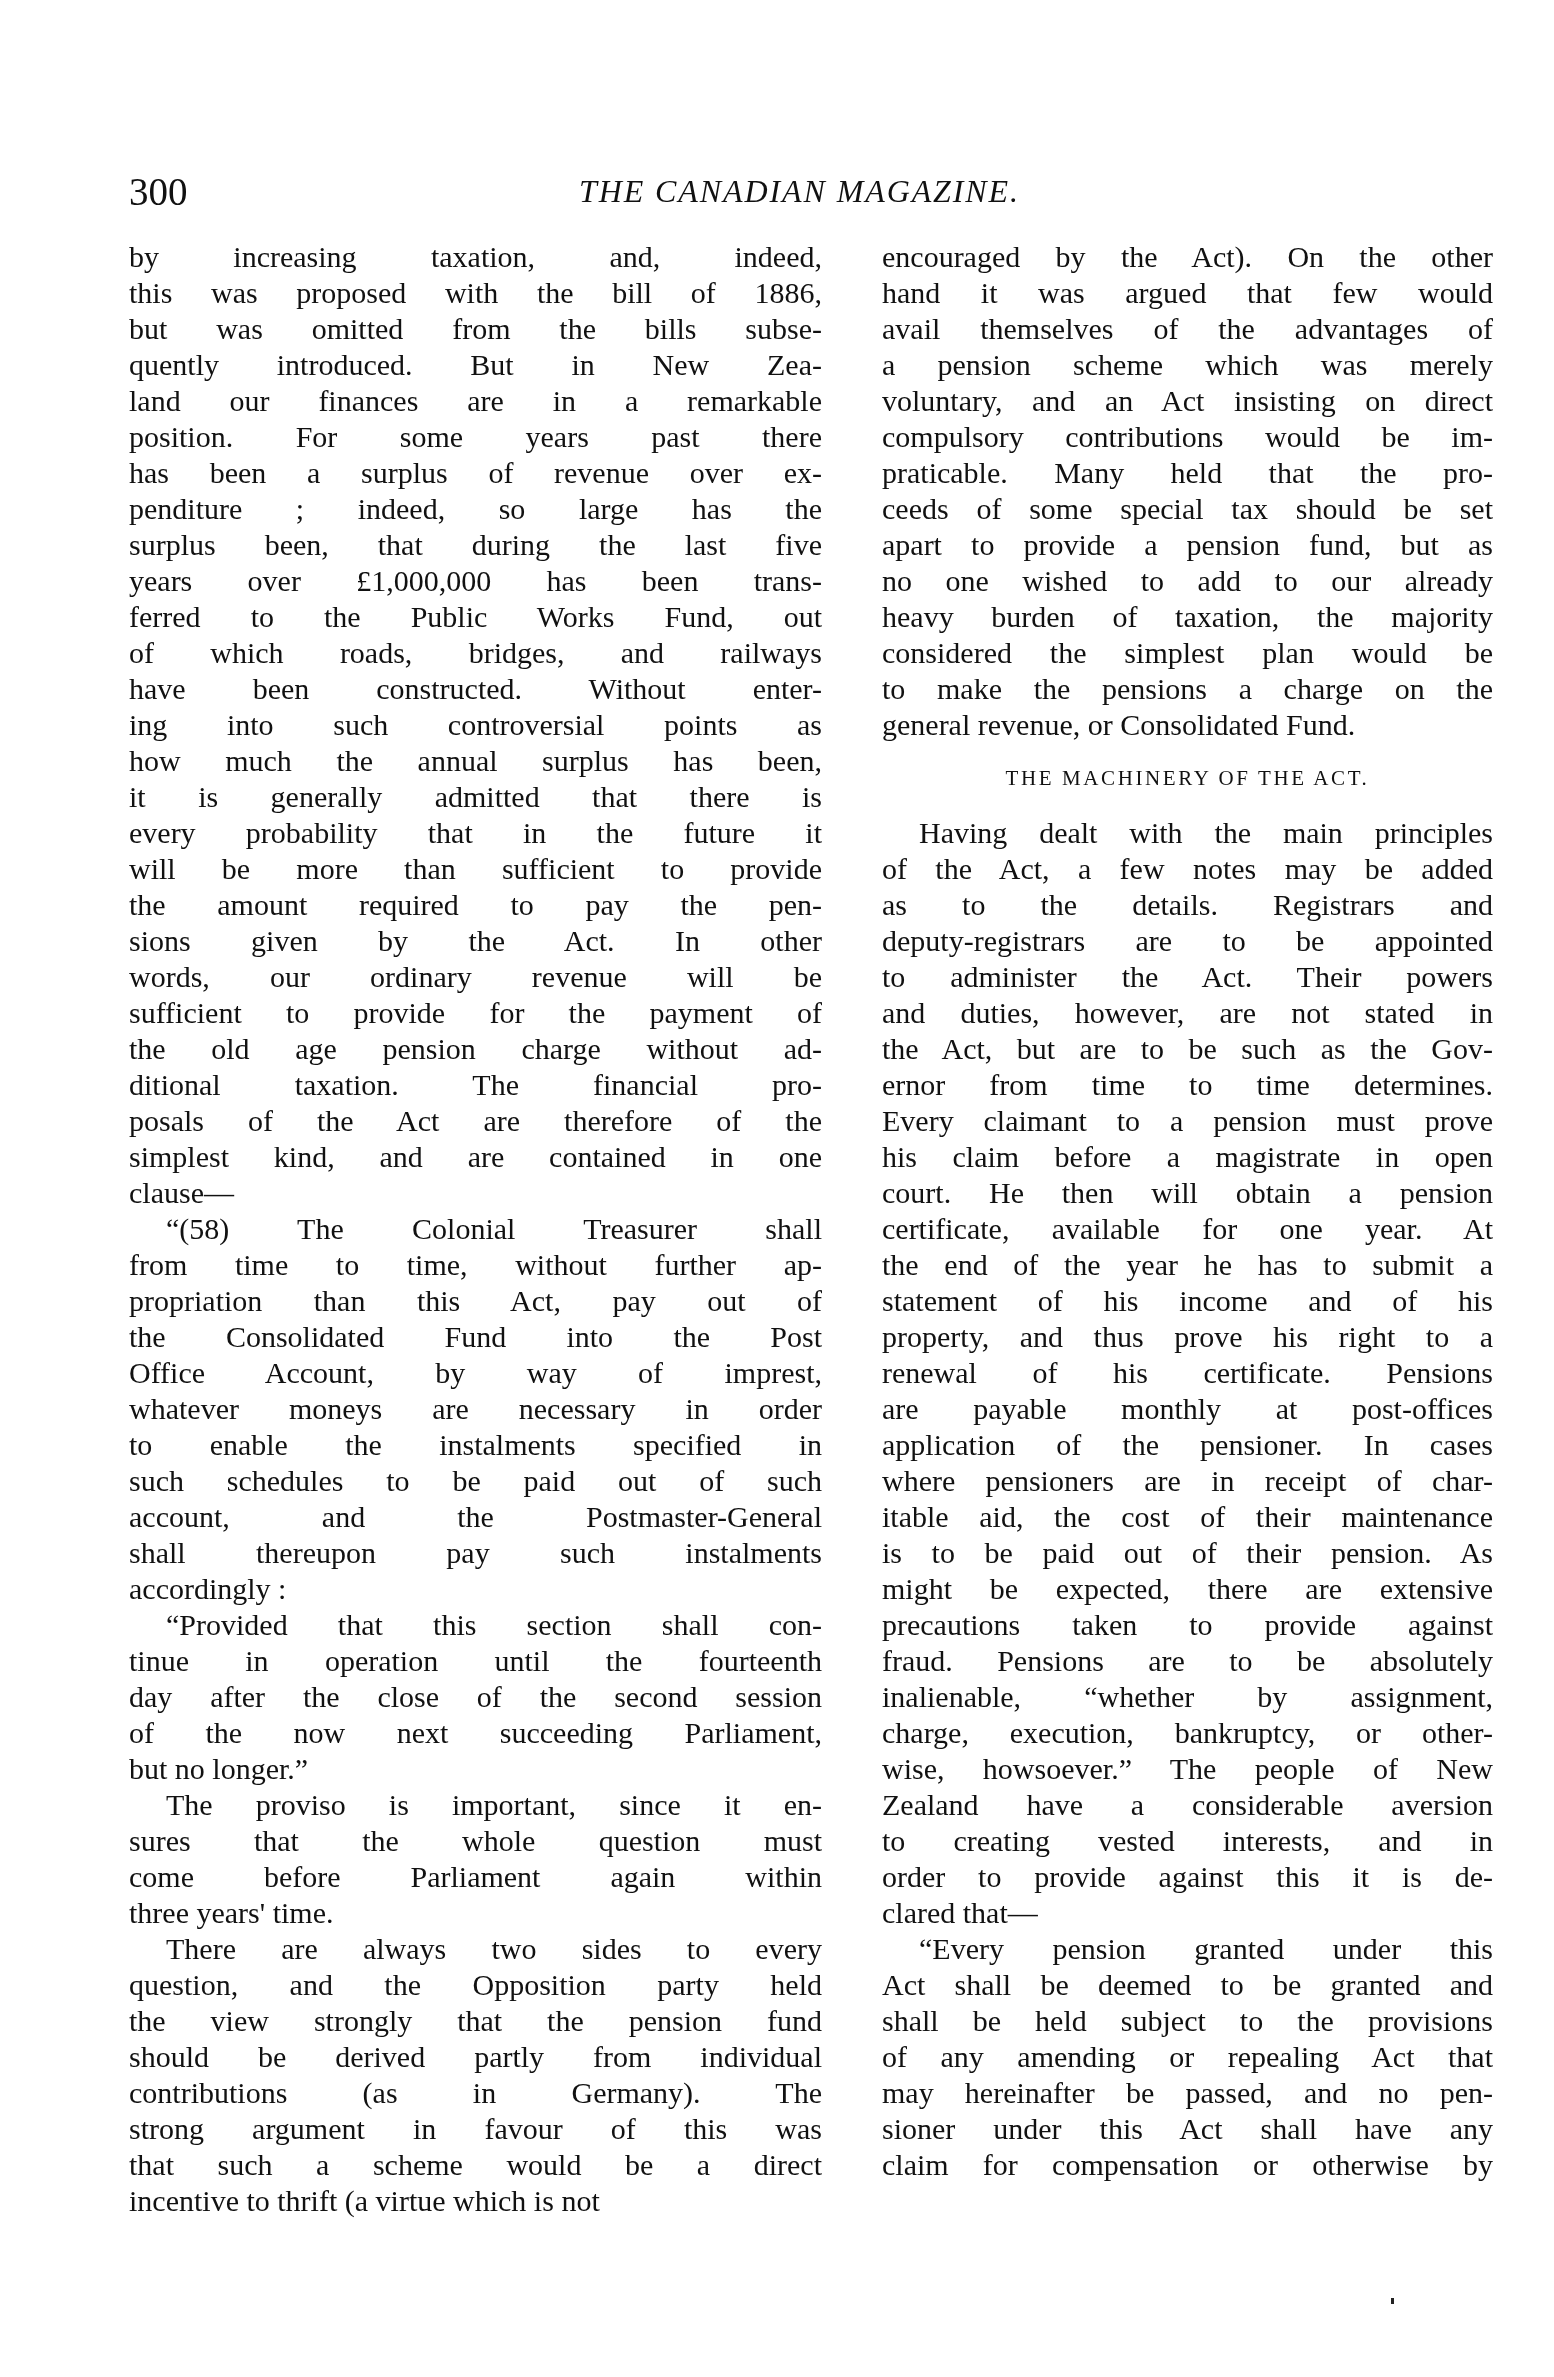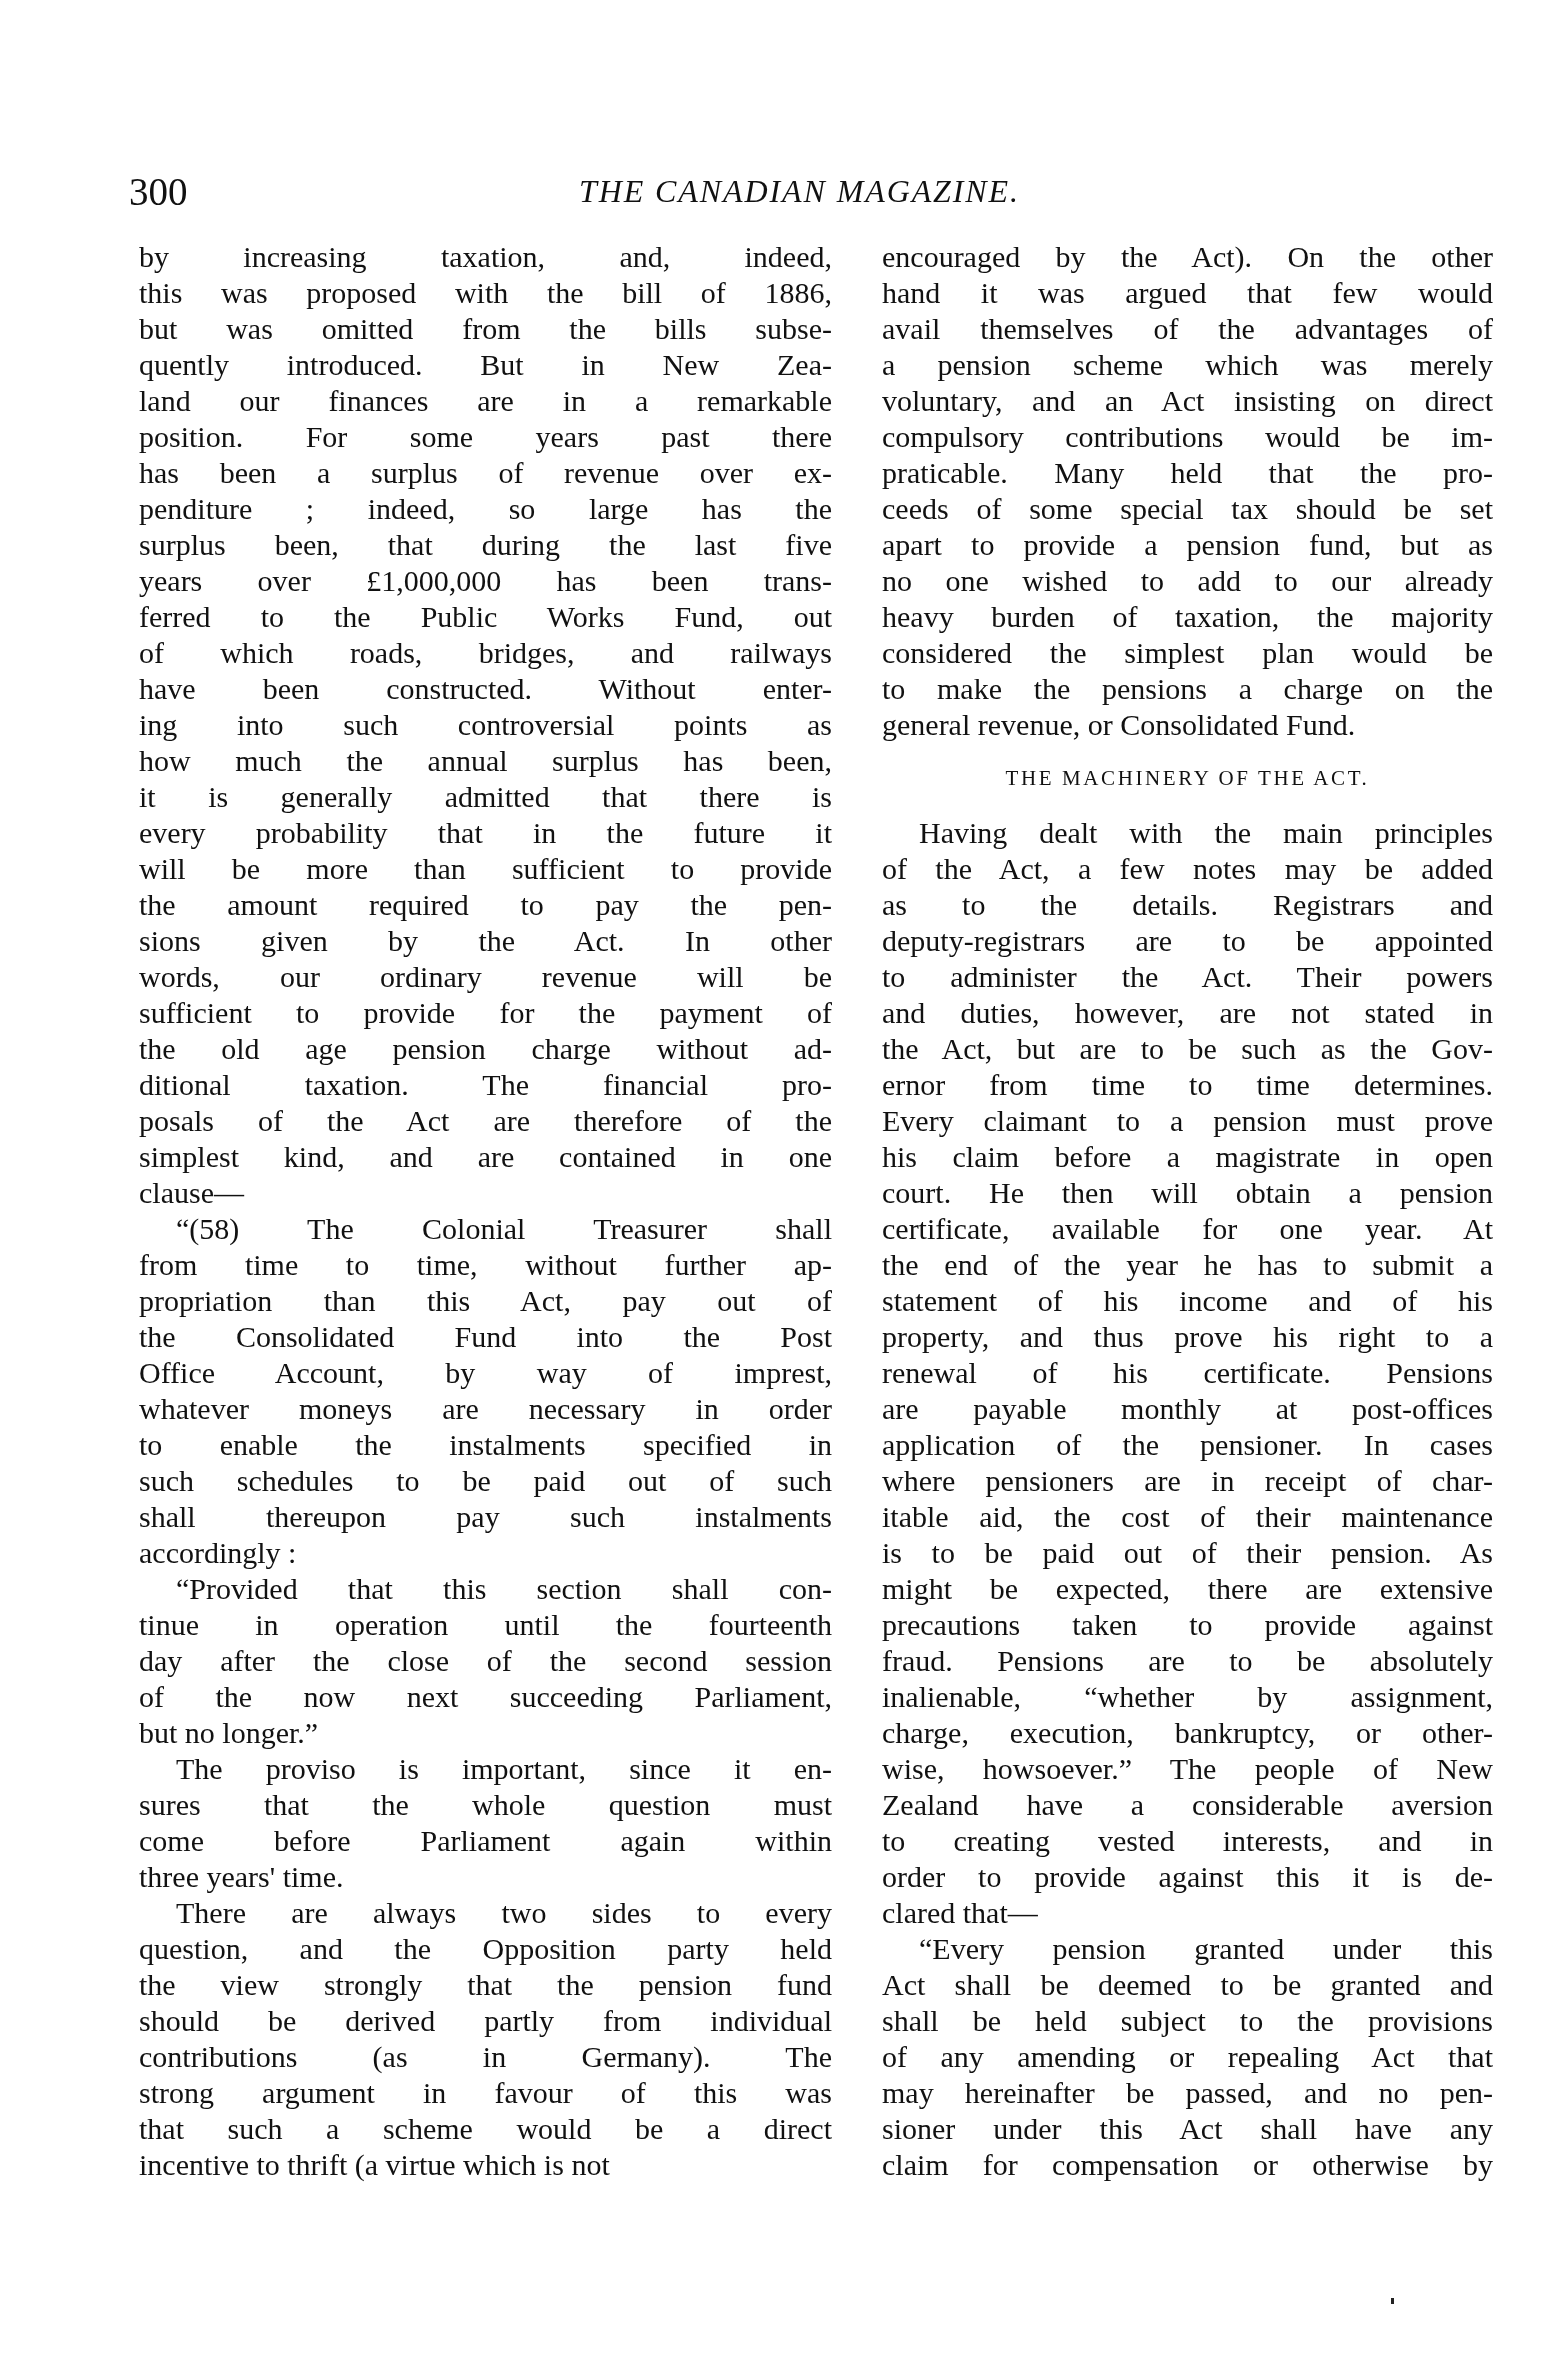"by increasing taxation, and, indeed," .col-left { margin-left: 10px -> none }
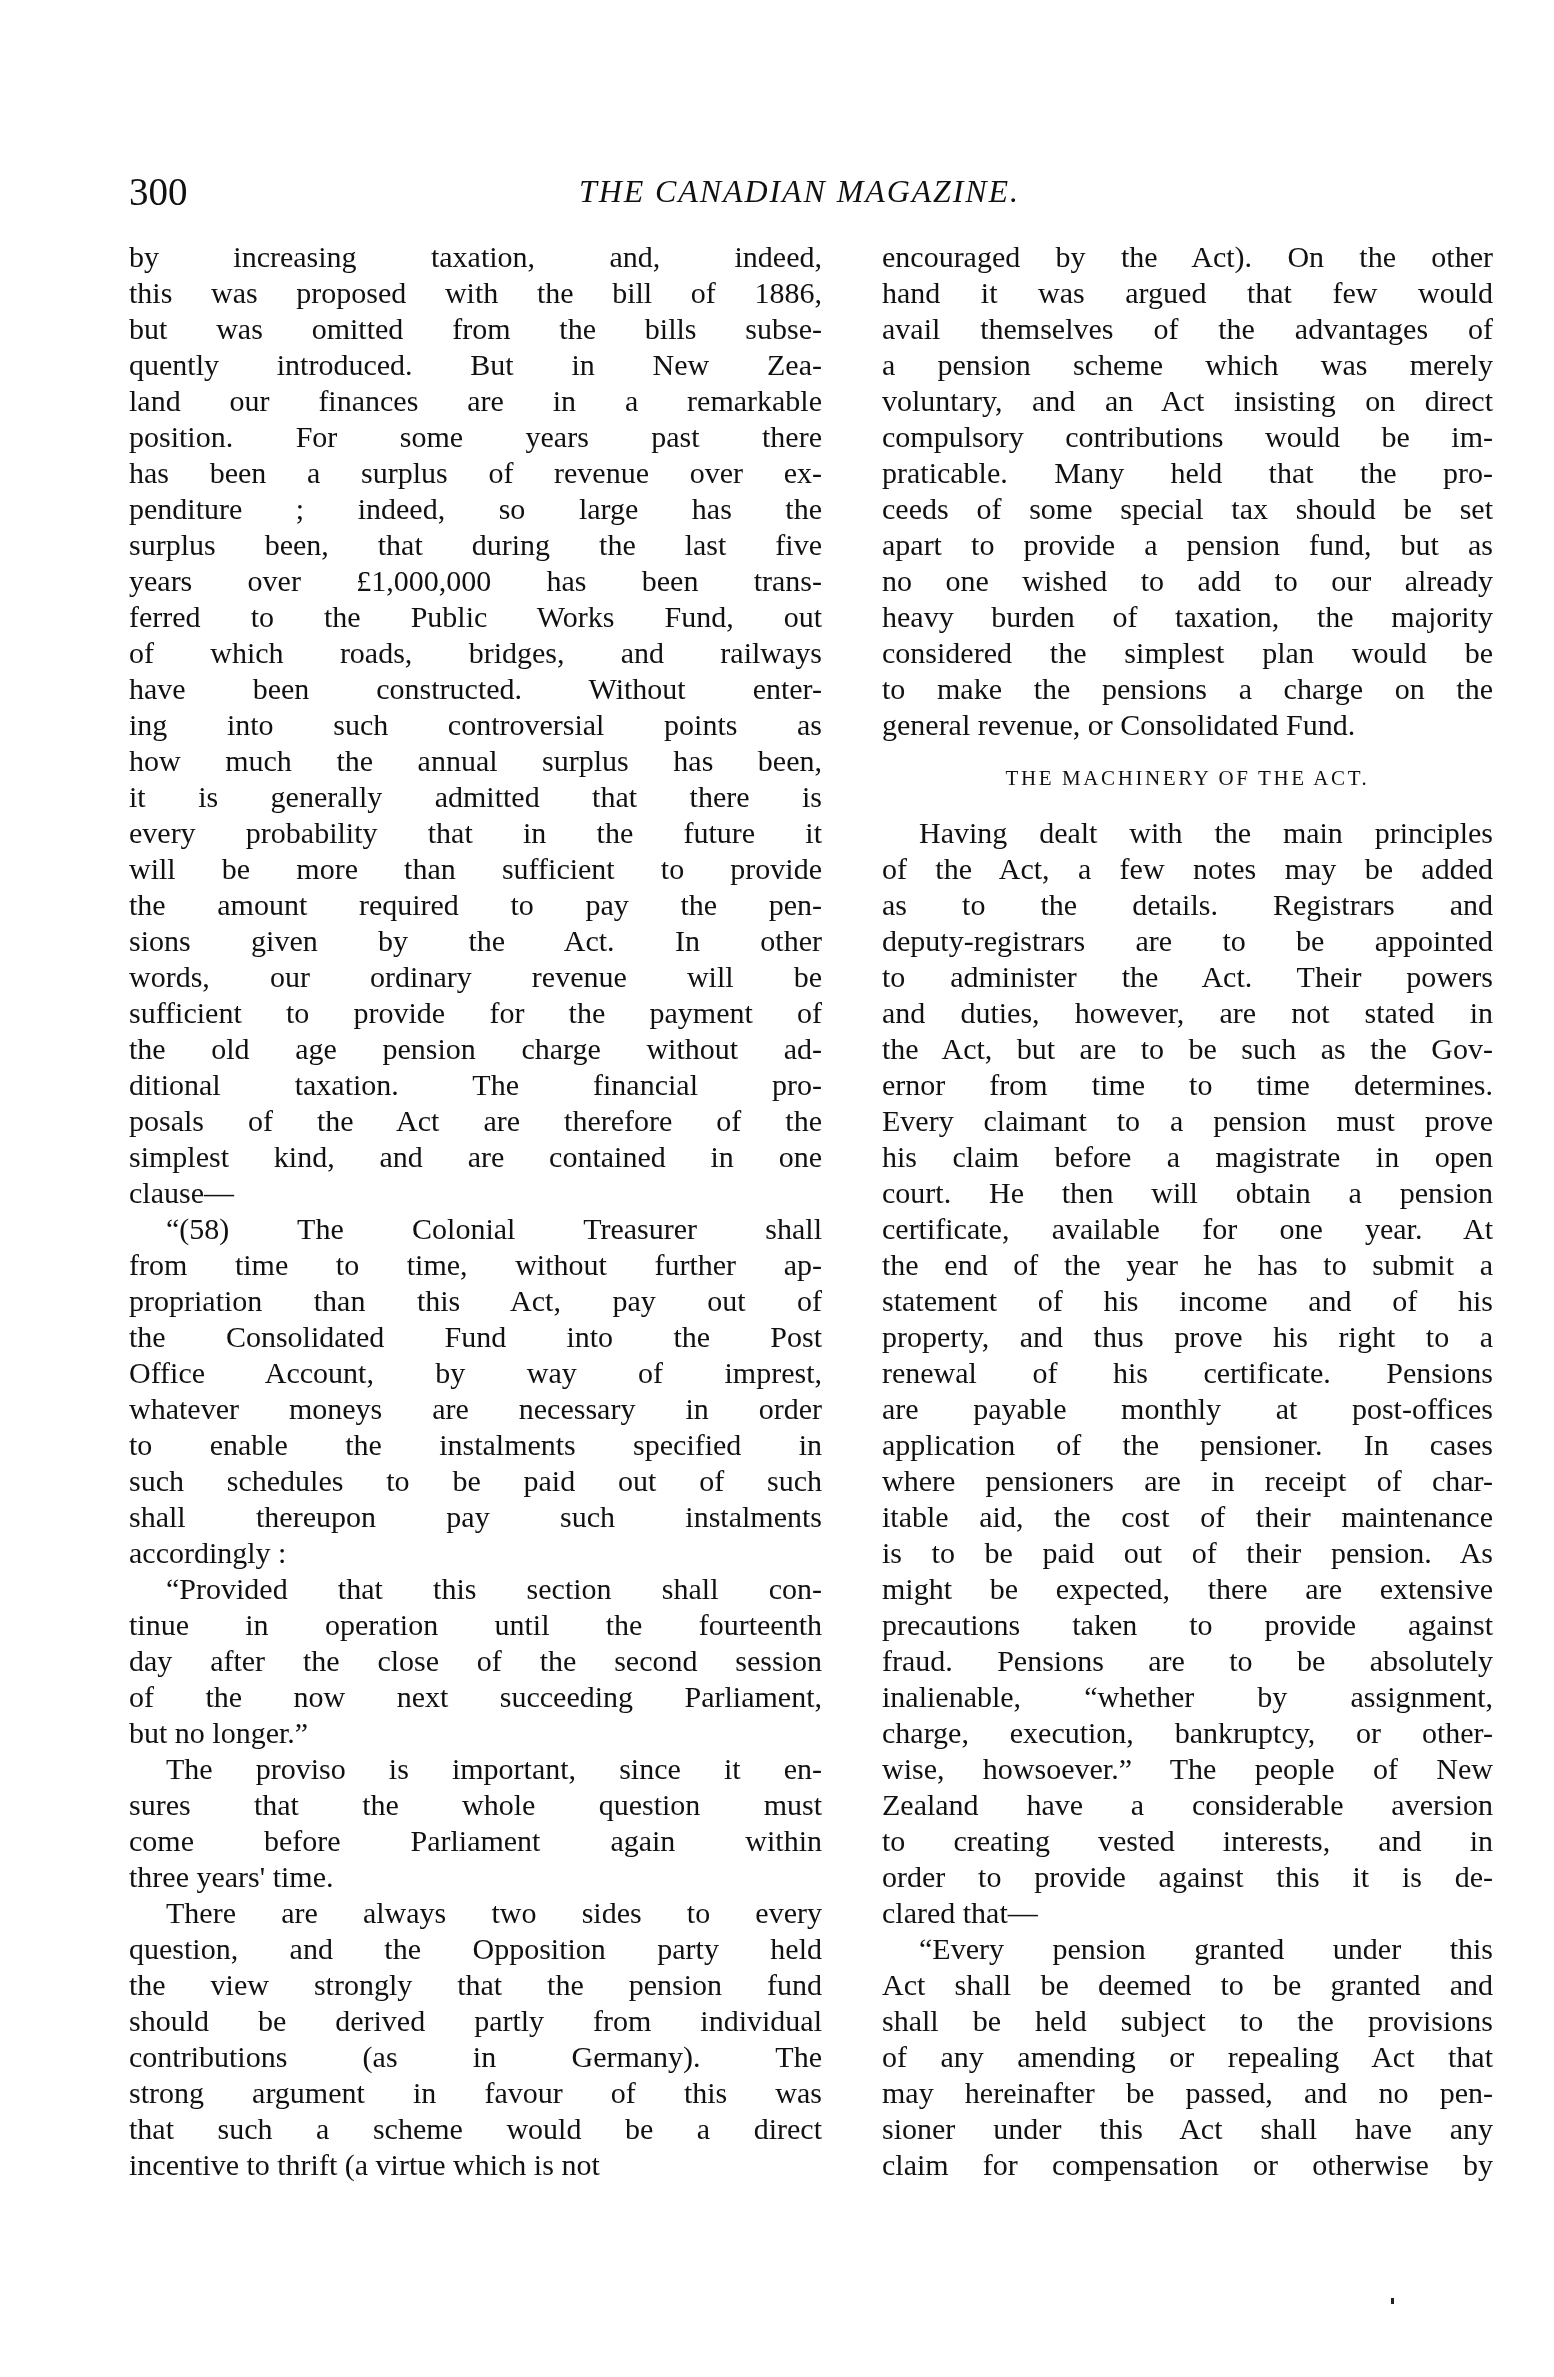"account, and the Postmaster-General" span.line { html: none -> <span>account, and the Postmaster-General</span> }
